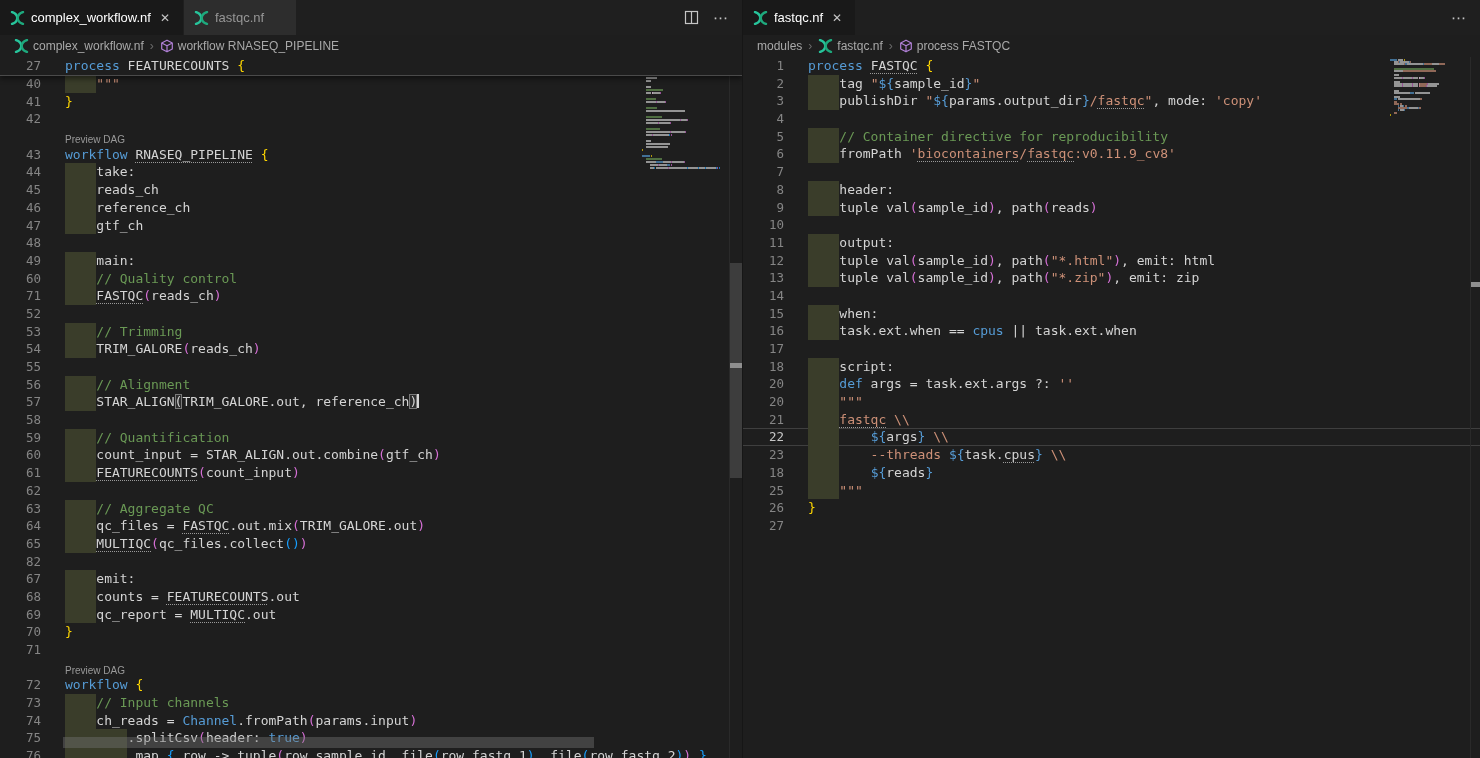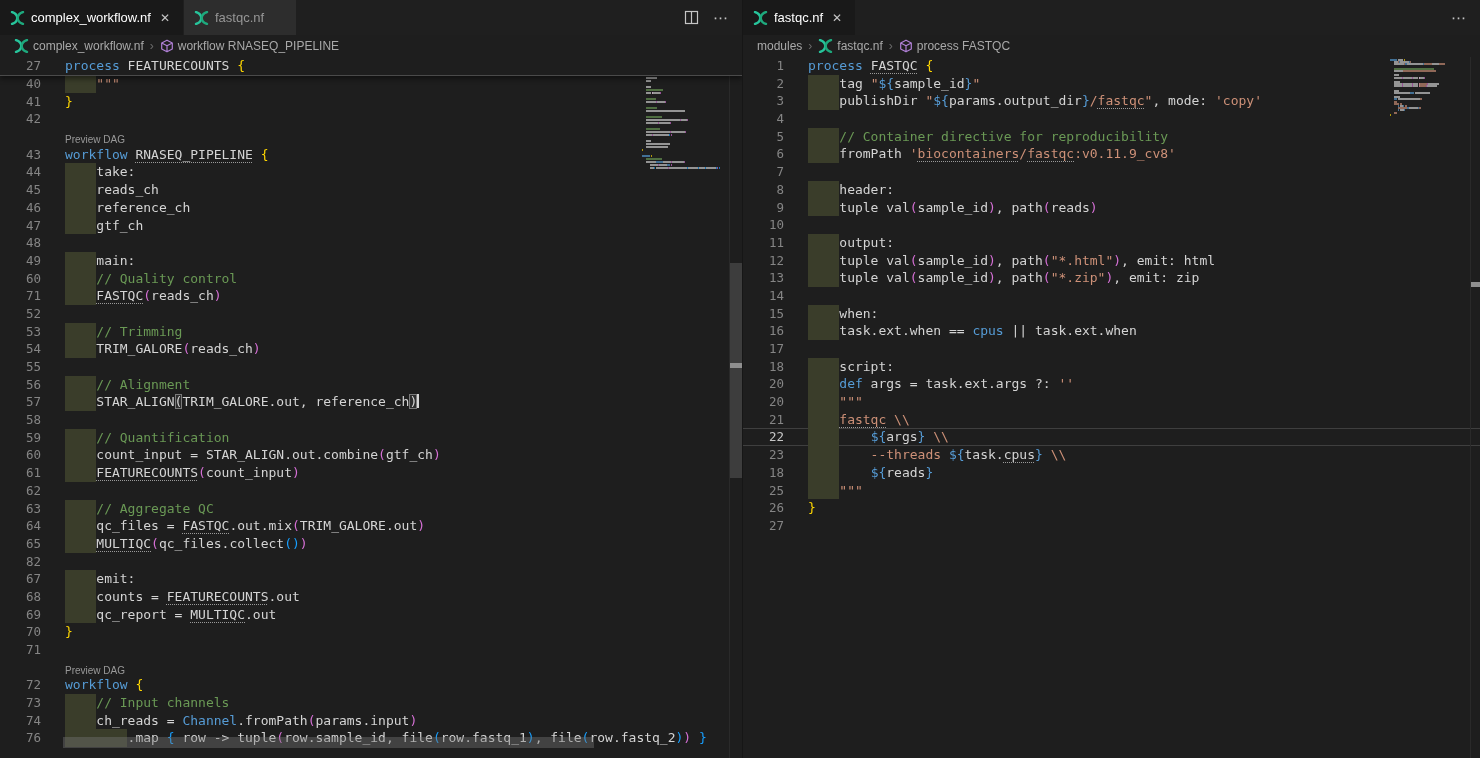"75" div.row { html: none -> <div><span></span><span>75</span><span><span> .splitCsv</span><span>(</span><span>header: </span><span>true</span><span>)</span></span></div> }
